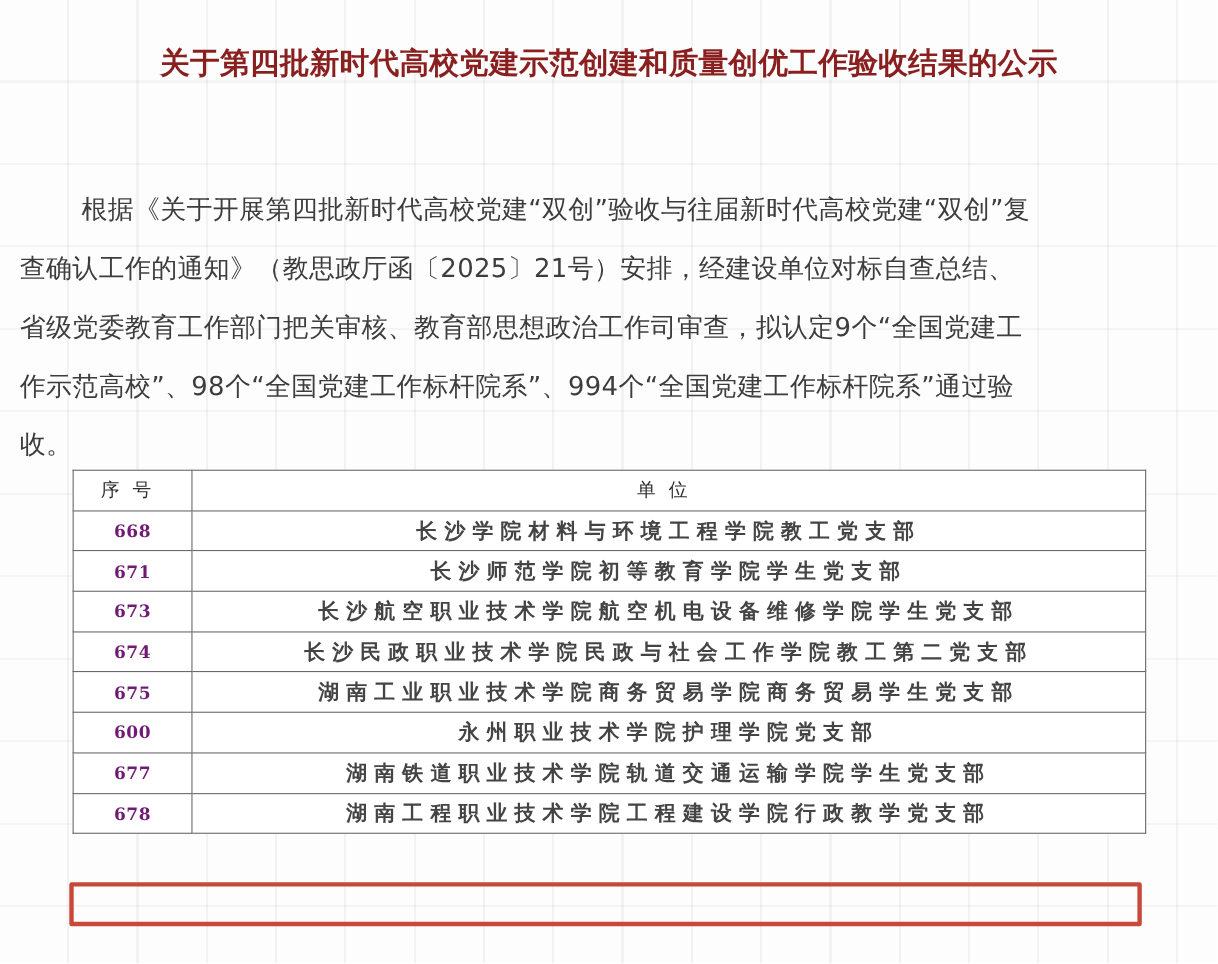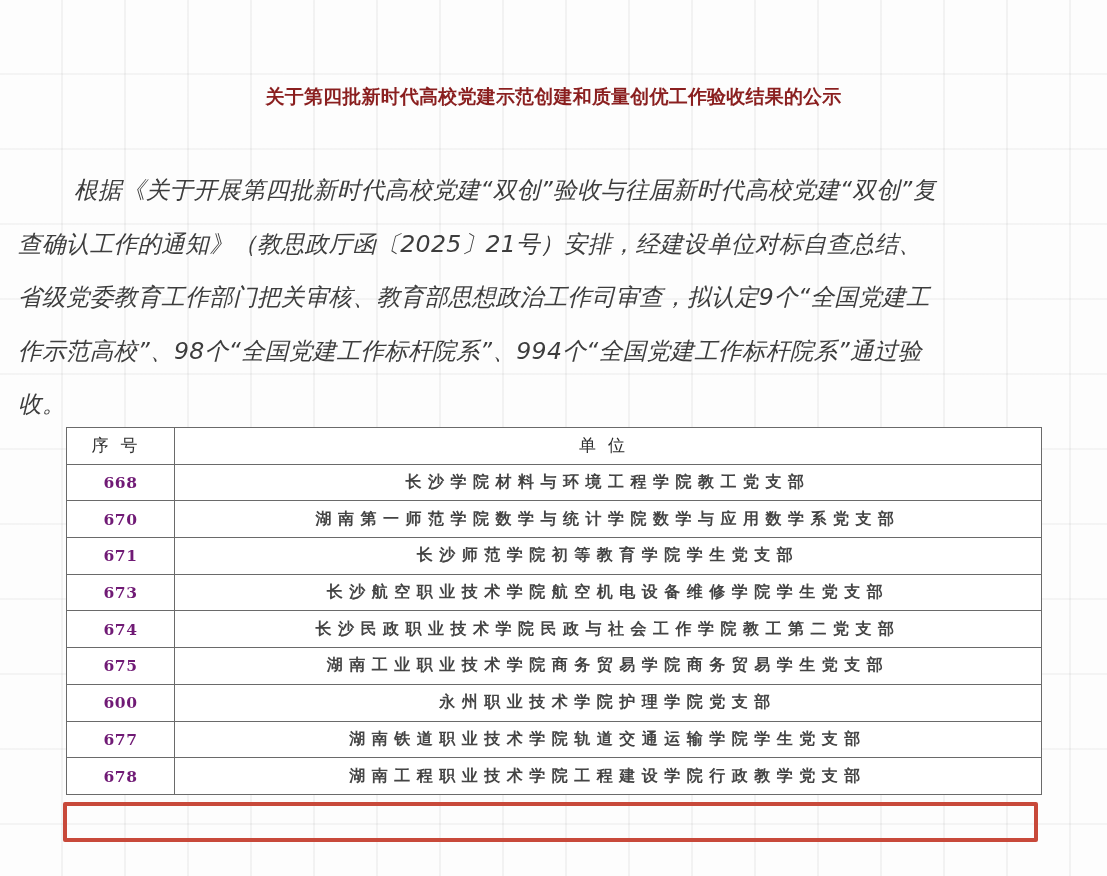"关于第四批新时代高校党建示范创建和质量创优工作验收结果的公示" .title { font-size: 19px -> 27px; margin-top: 38px -> none }
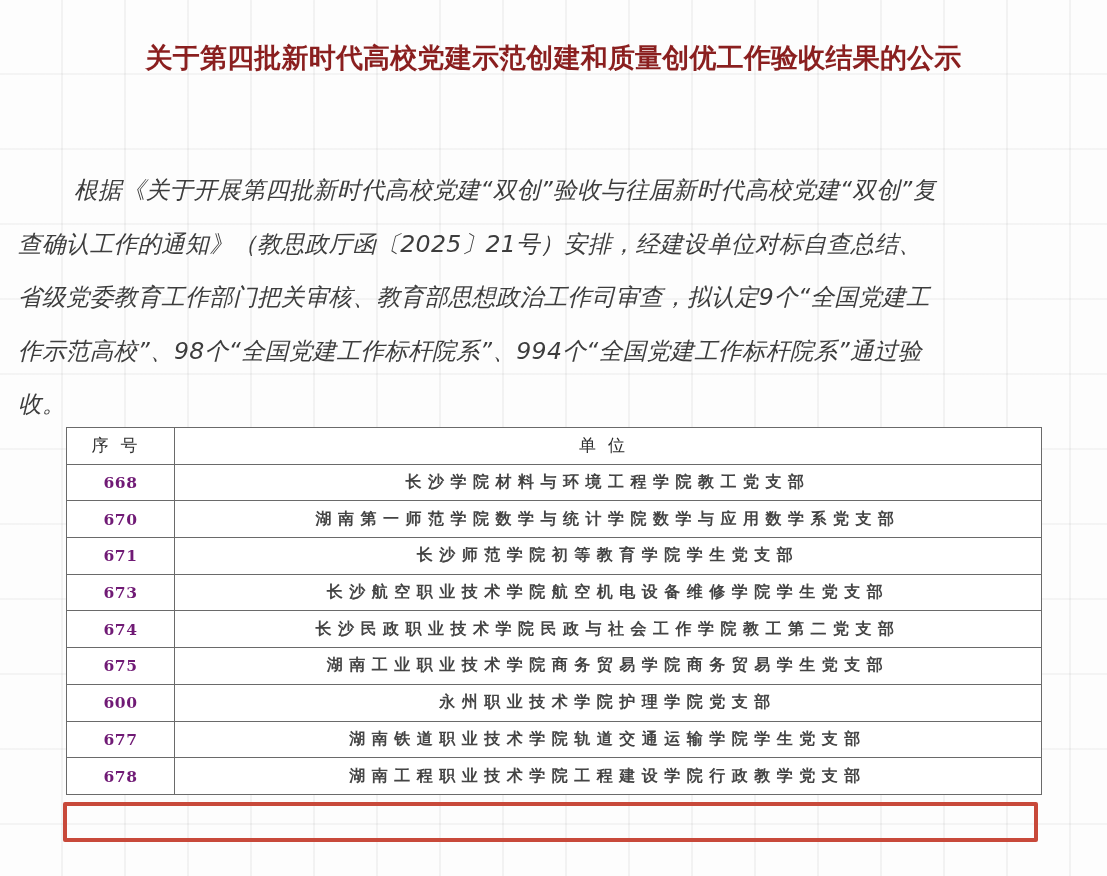"根据《关于开展第四批新时代高校党建“双创”验收与往届新时代高校党建“双创”复" .body-text { font-style: italic -> none }
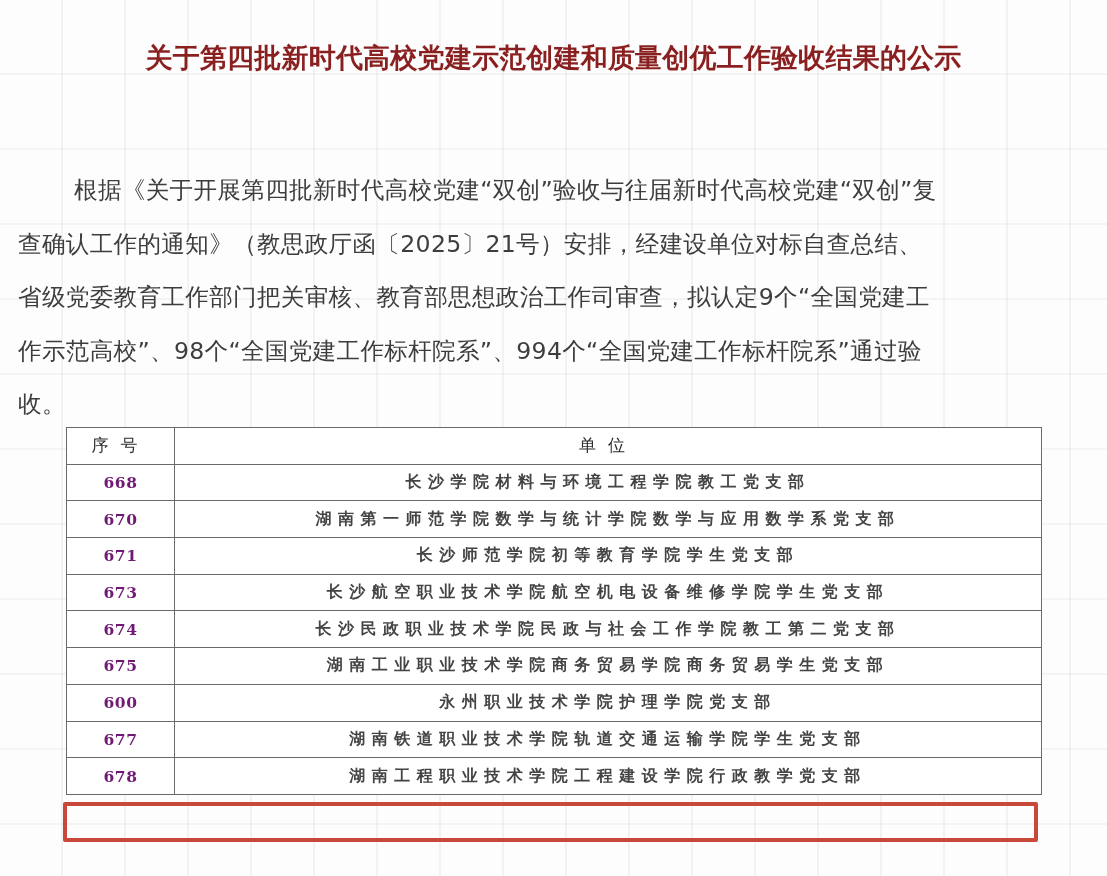"长沙学院材料与环境工程学院教工党支部" .doc-table td.unit { font-size: 16px -> 19px }
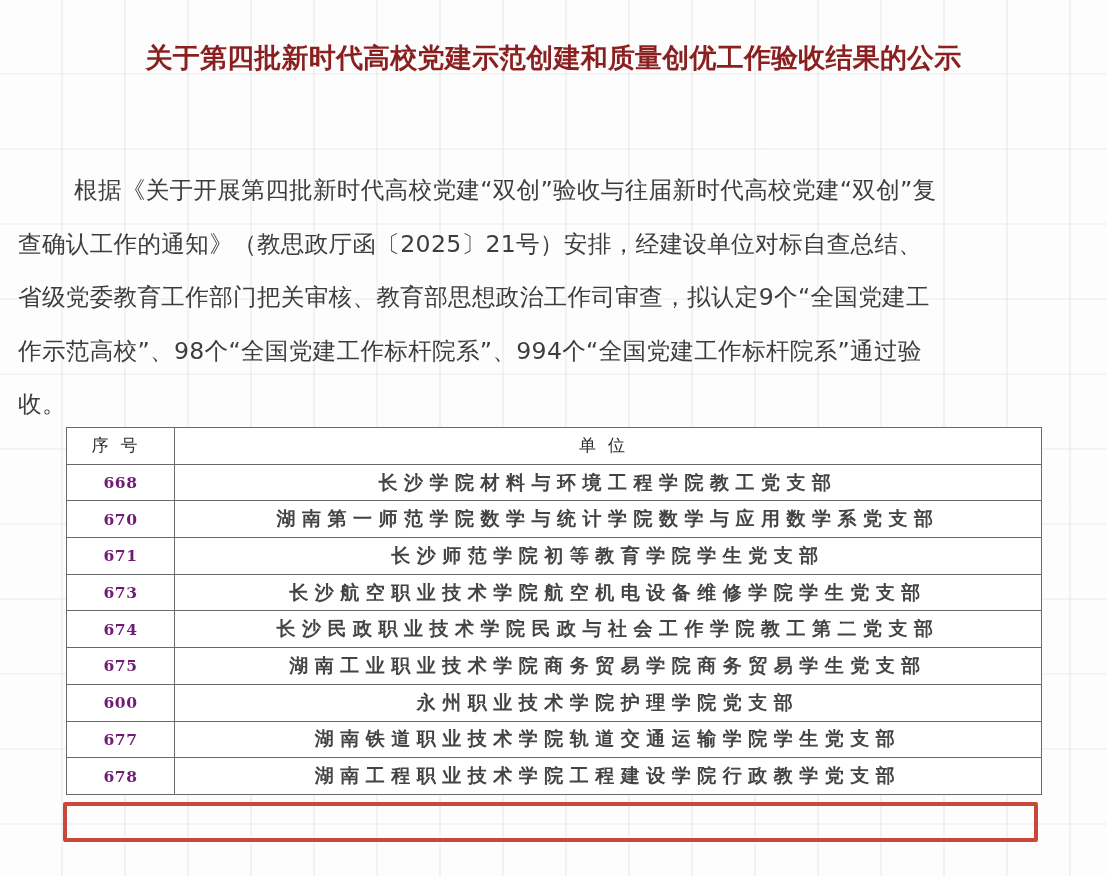"670" tr { html: <tr> <td>670</td> <td>湖南第一师范学院数学与统计学院数学与应用数学系党支部</td> </tr> -> none }
